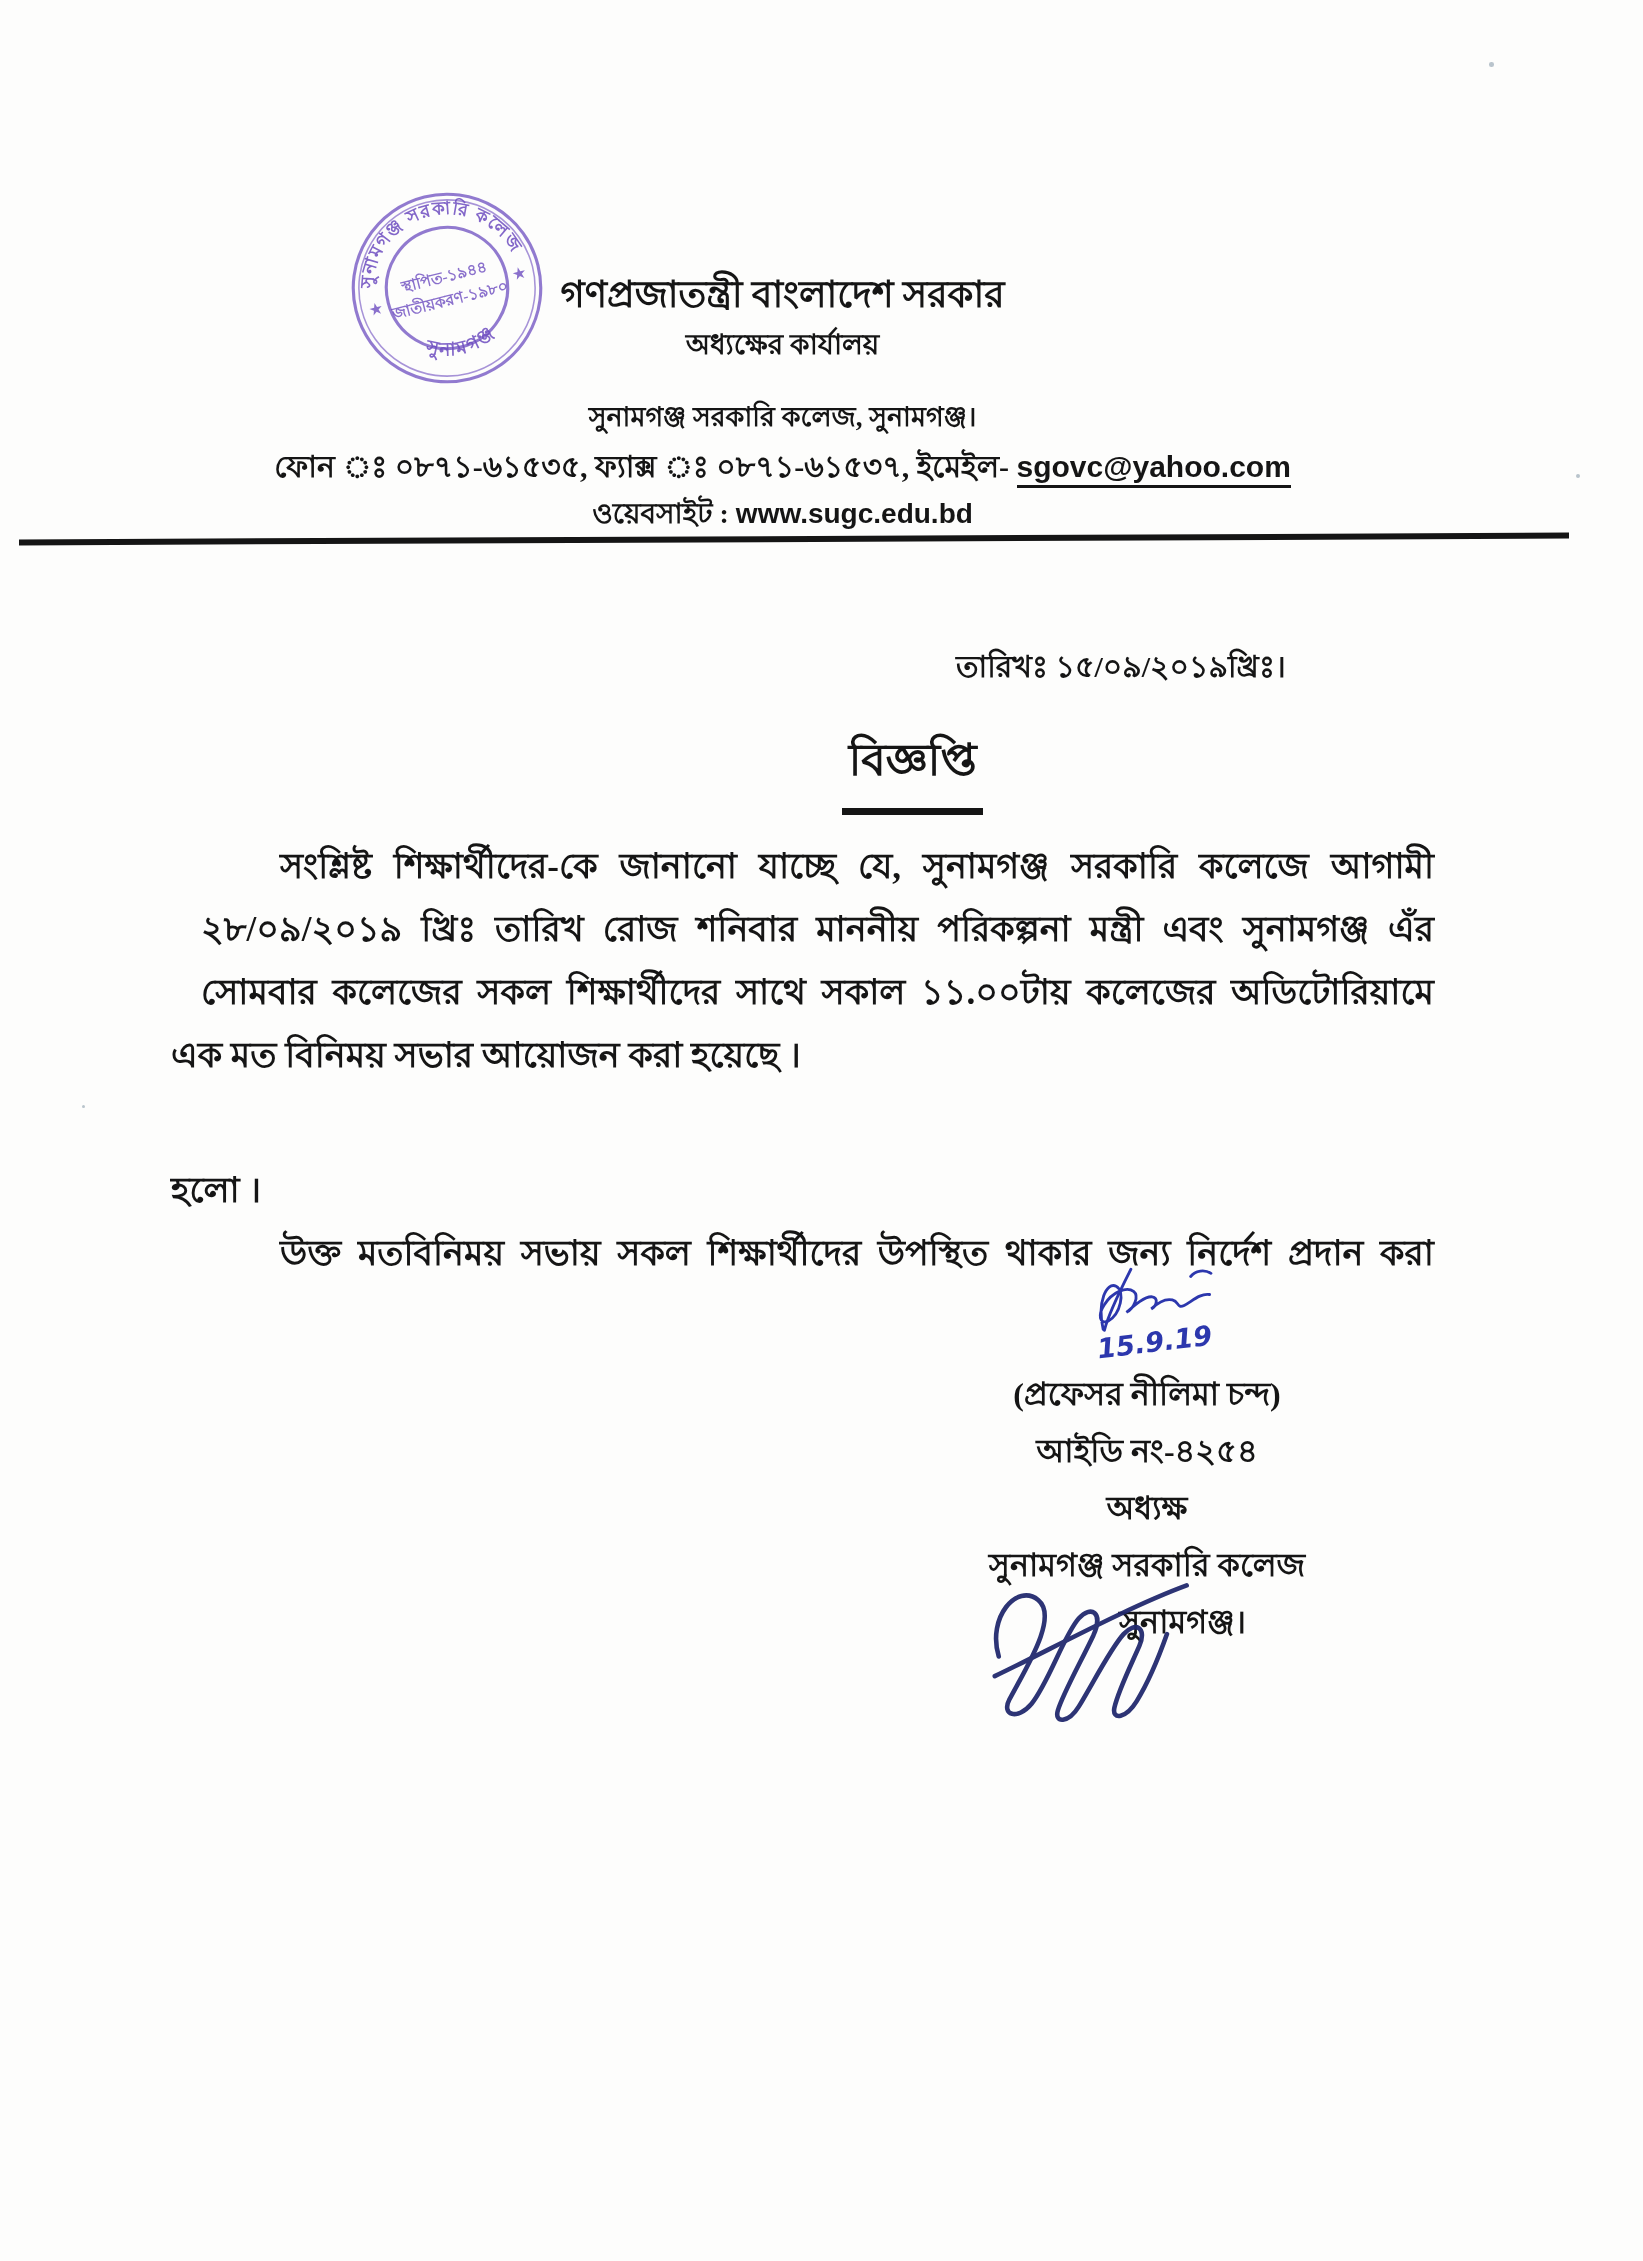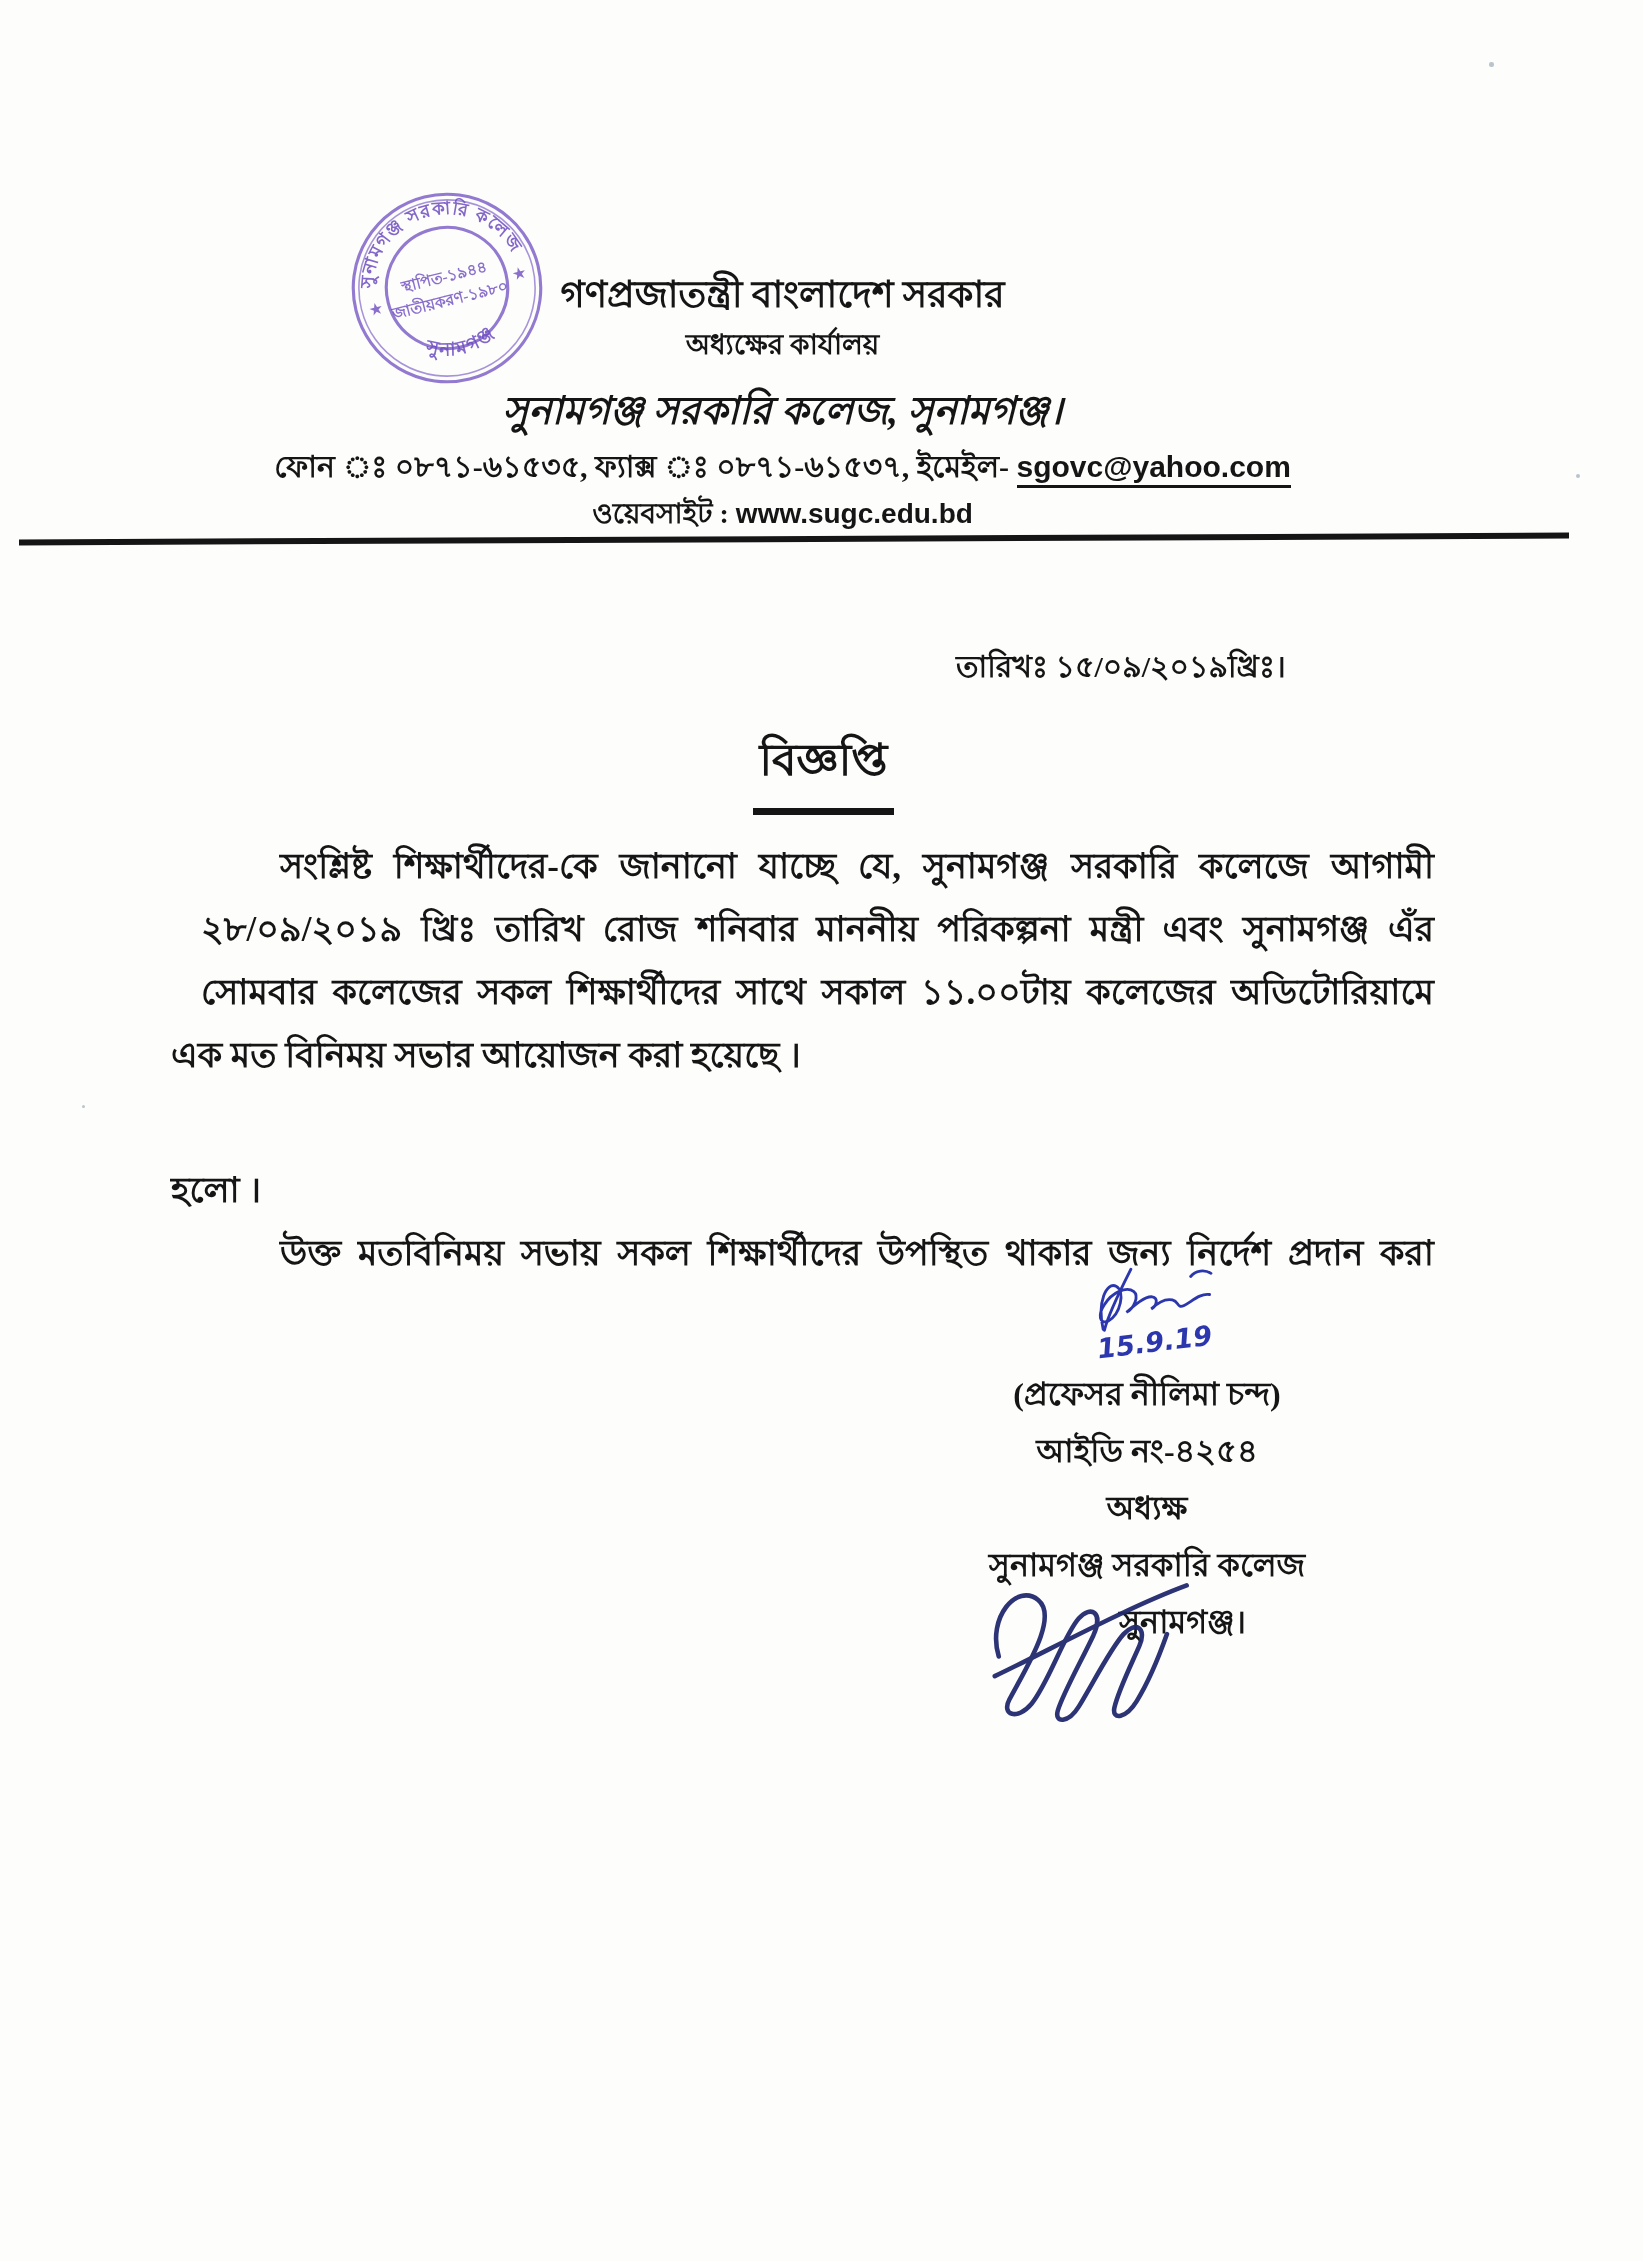"সুনামগঞ্জ সরকারি কলেজ, সুনামগঞ্জ।" .lh-college { font-size: 39px -> 27px; font-style: italic -> none; top: 380px -> 396px }
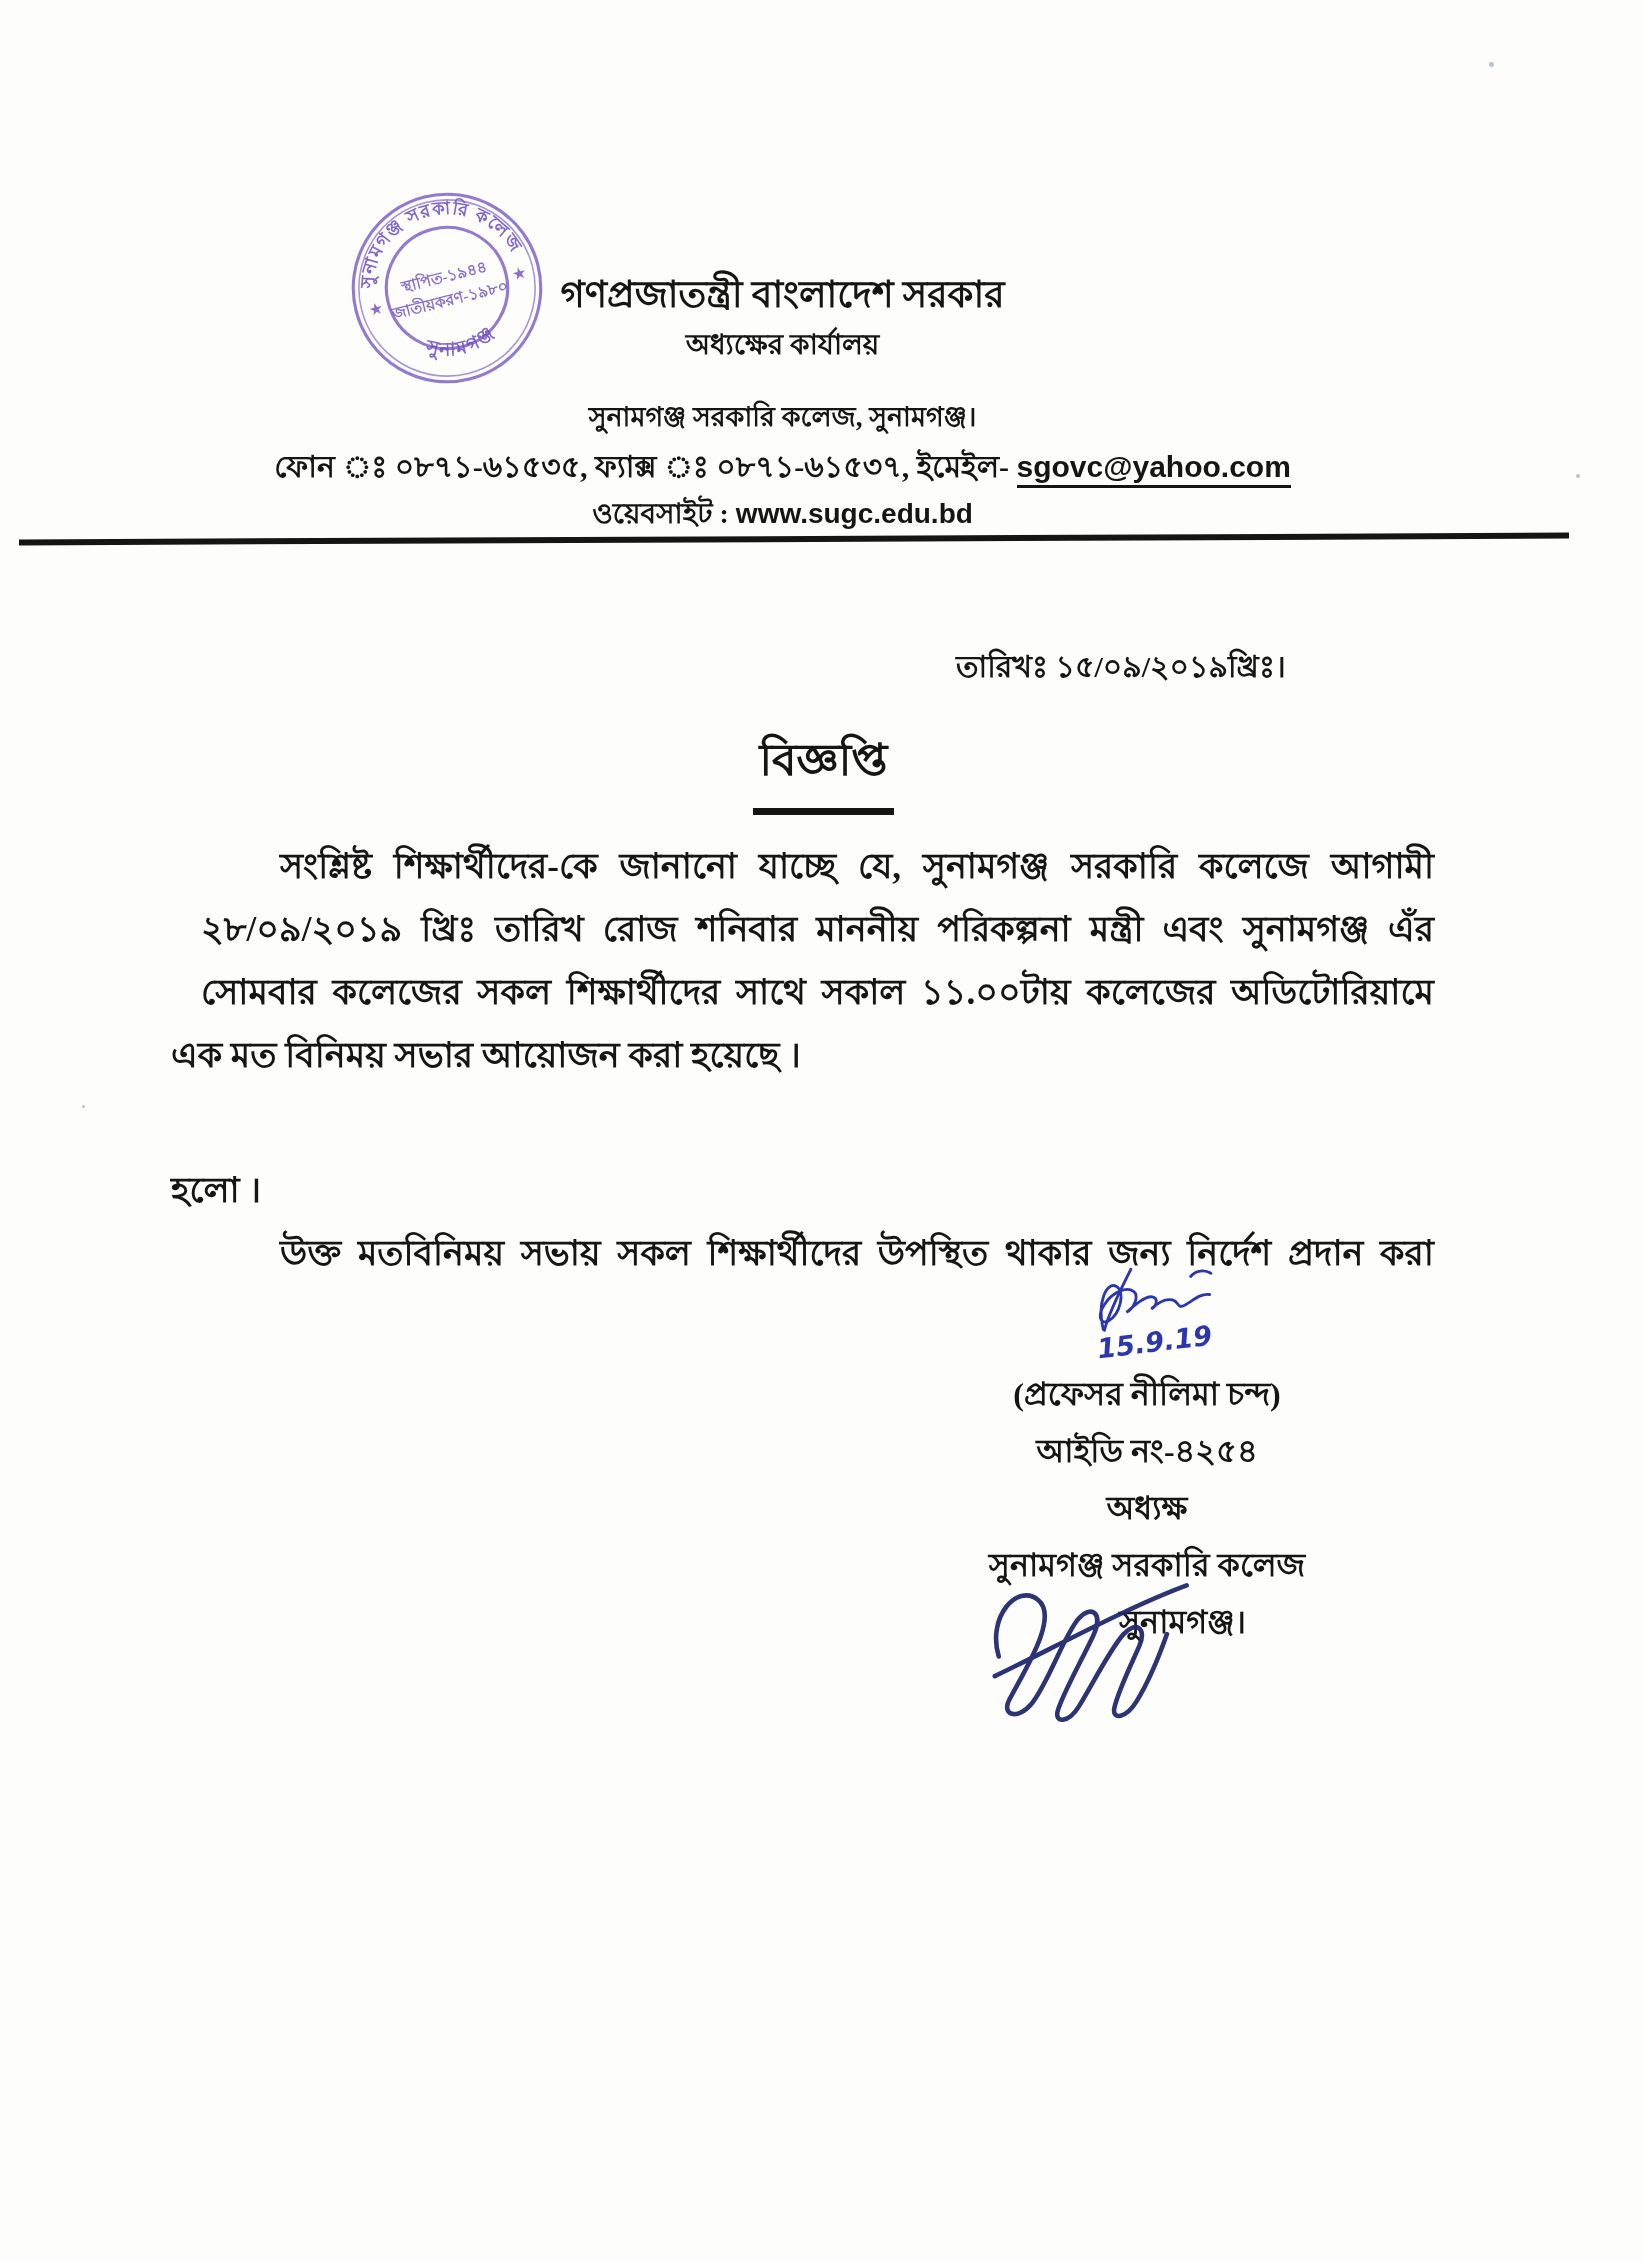"বিজ্ঞপ্তি" .title-wrap { left: 630px -> 596px; text-align: center -> right }
